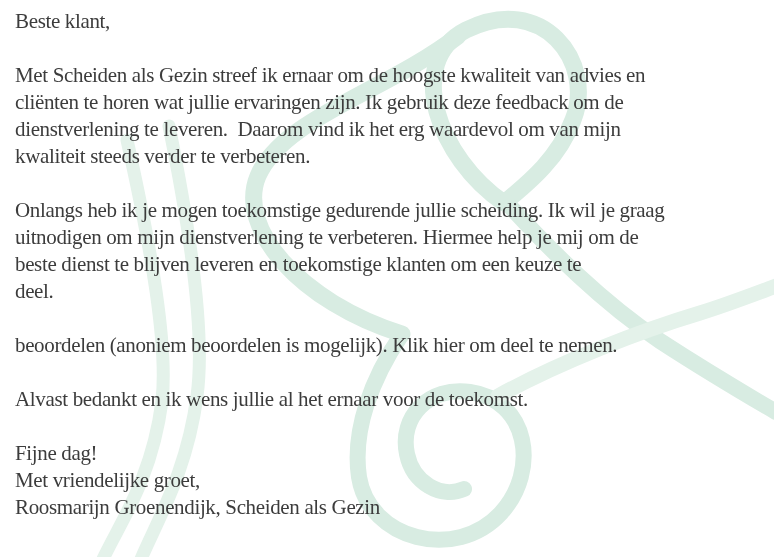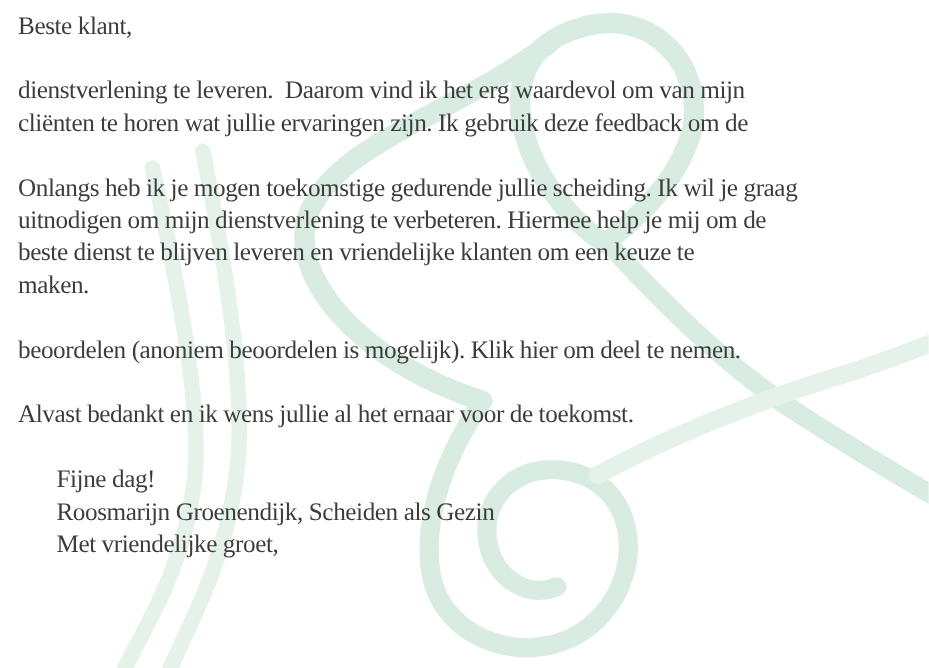"Met Scheiden als Gezin streef" div.line { html: none -> <div>Met Scheiden als Gezin streef ik ernaar om de hoogste kwaliteit van advies en</div> }
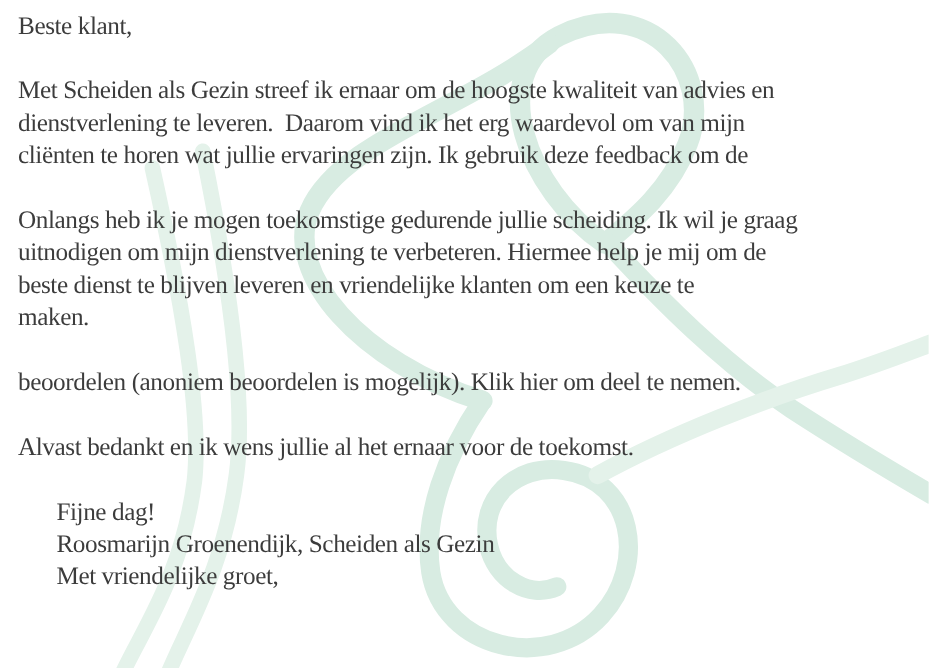"dienstverlening te leveren. Daarom vind" div.line { order: before "cliënten te horen wat jullie" -> after "cliënten te horen wat jullie" }
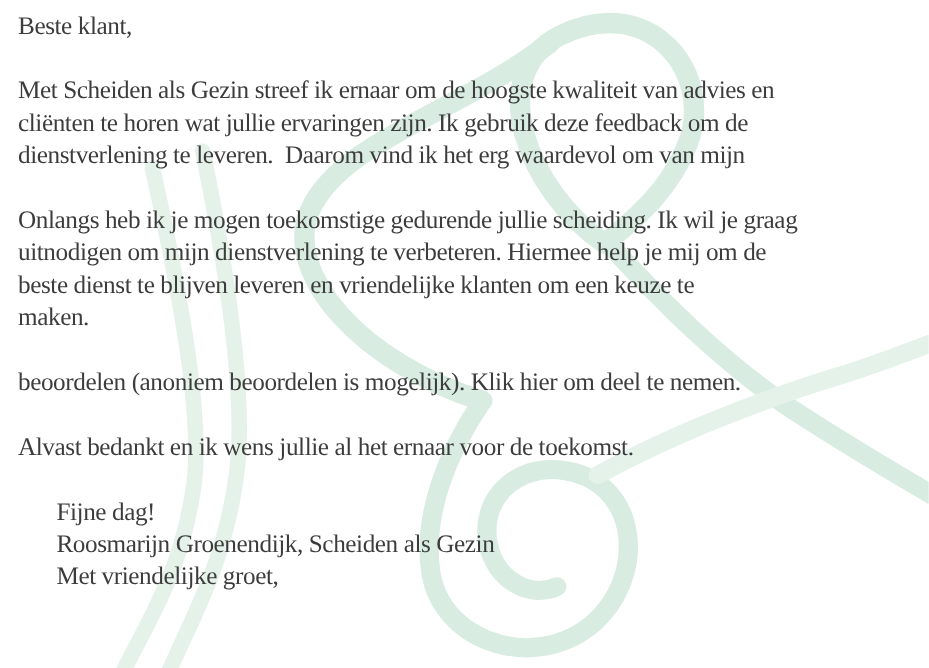"kwaliteit steeds verder te verbeteren." div.line { html: none -> <div>kwaliteit steeds verder te verbeteren.</div> }
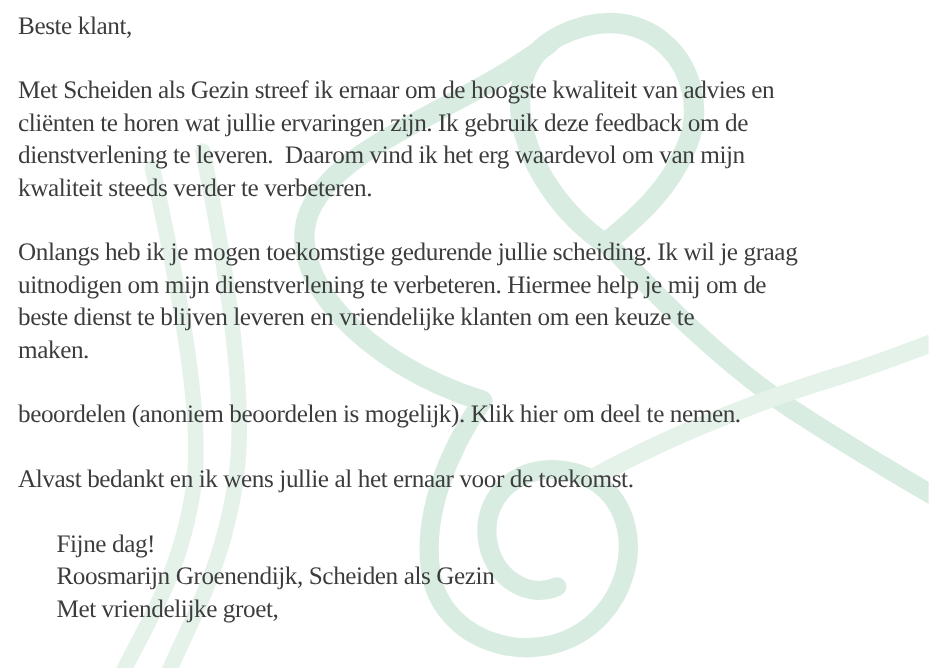"beste dienst te blijven leveren" div.line { text: vriendelijke -> toekomstige }
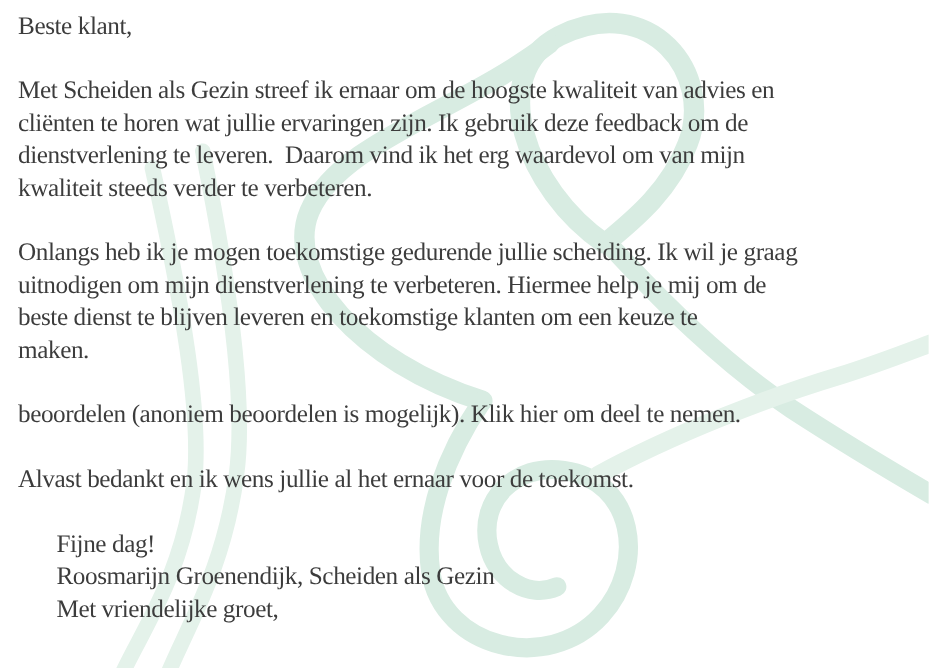"maken." div.line { text: maken -> deel }
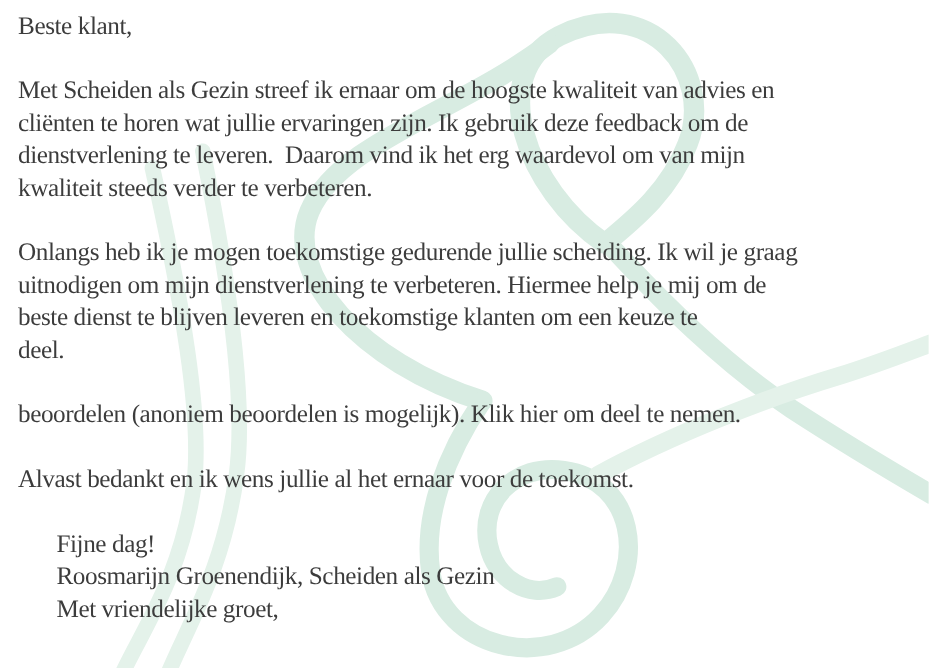"Fijne dag!" .para:last-child { margin-left: 32px -> none }
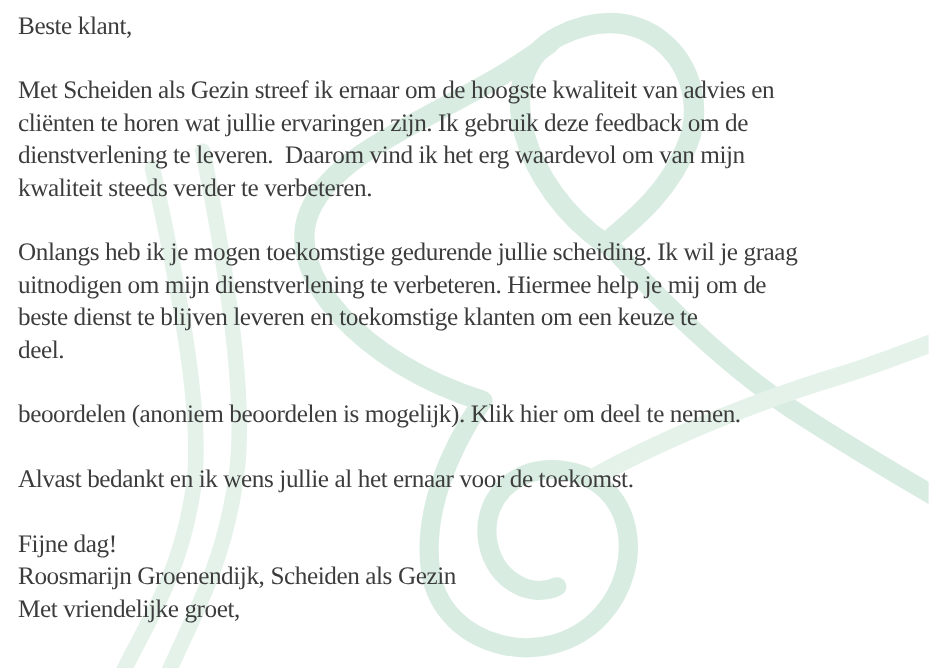"Roosmarijn Groenendijk, Scheiden als" div.line { order: before "Met vriendelijke groet," -> after "Met vriendelijke groet," }
